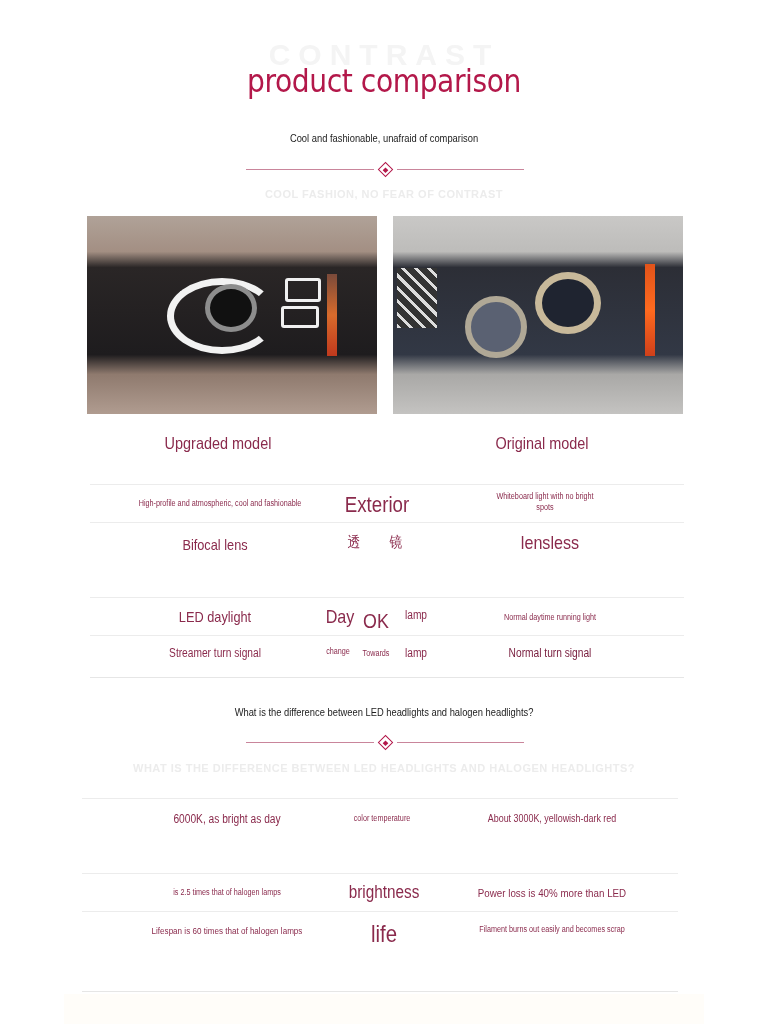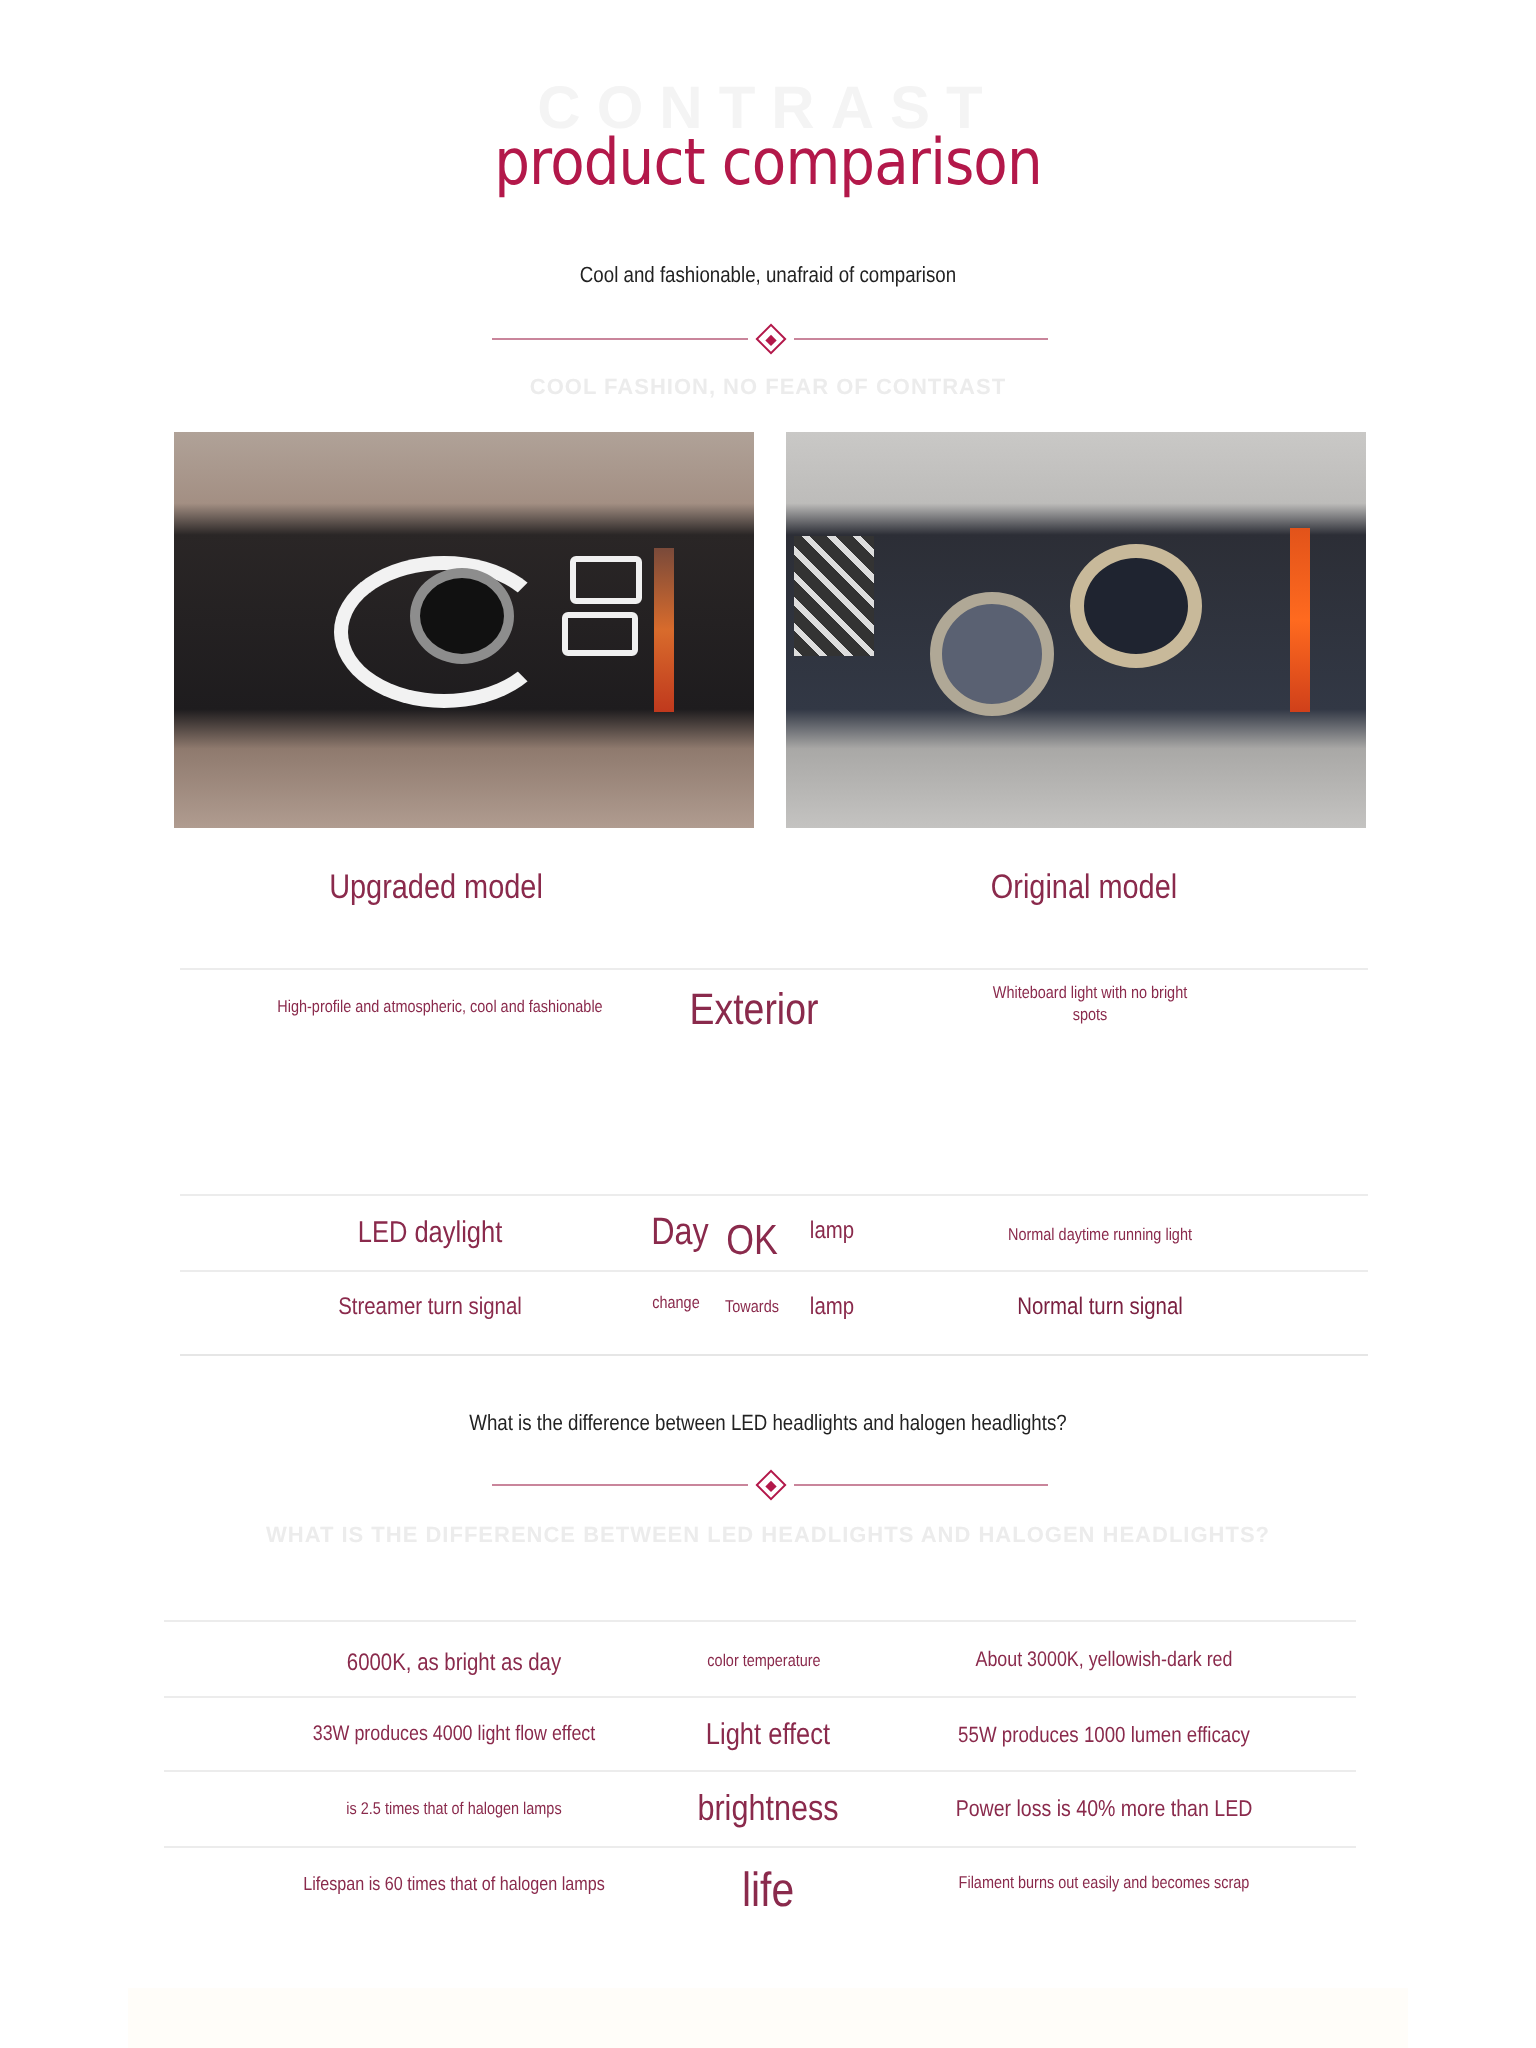"Bifocal lens" div.row { html: none -> <div> <div>Bifocal lens</div> <div>透</div> <div>镜</div> <div>lensless</div> </div> }
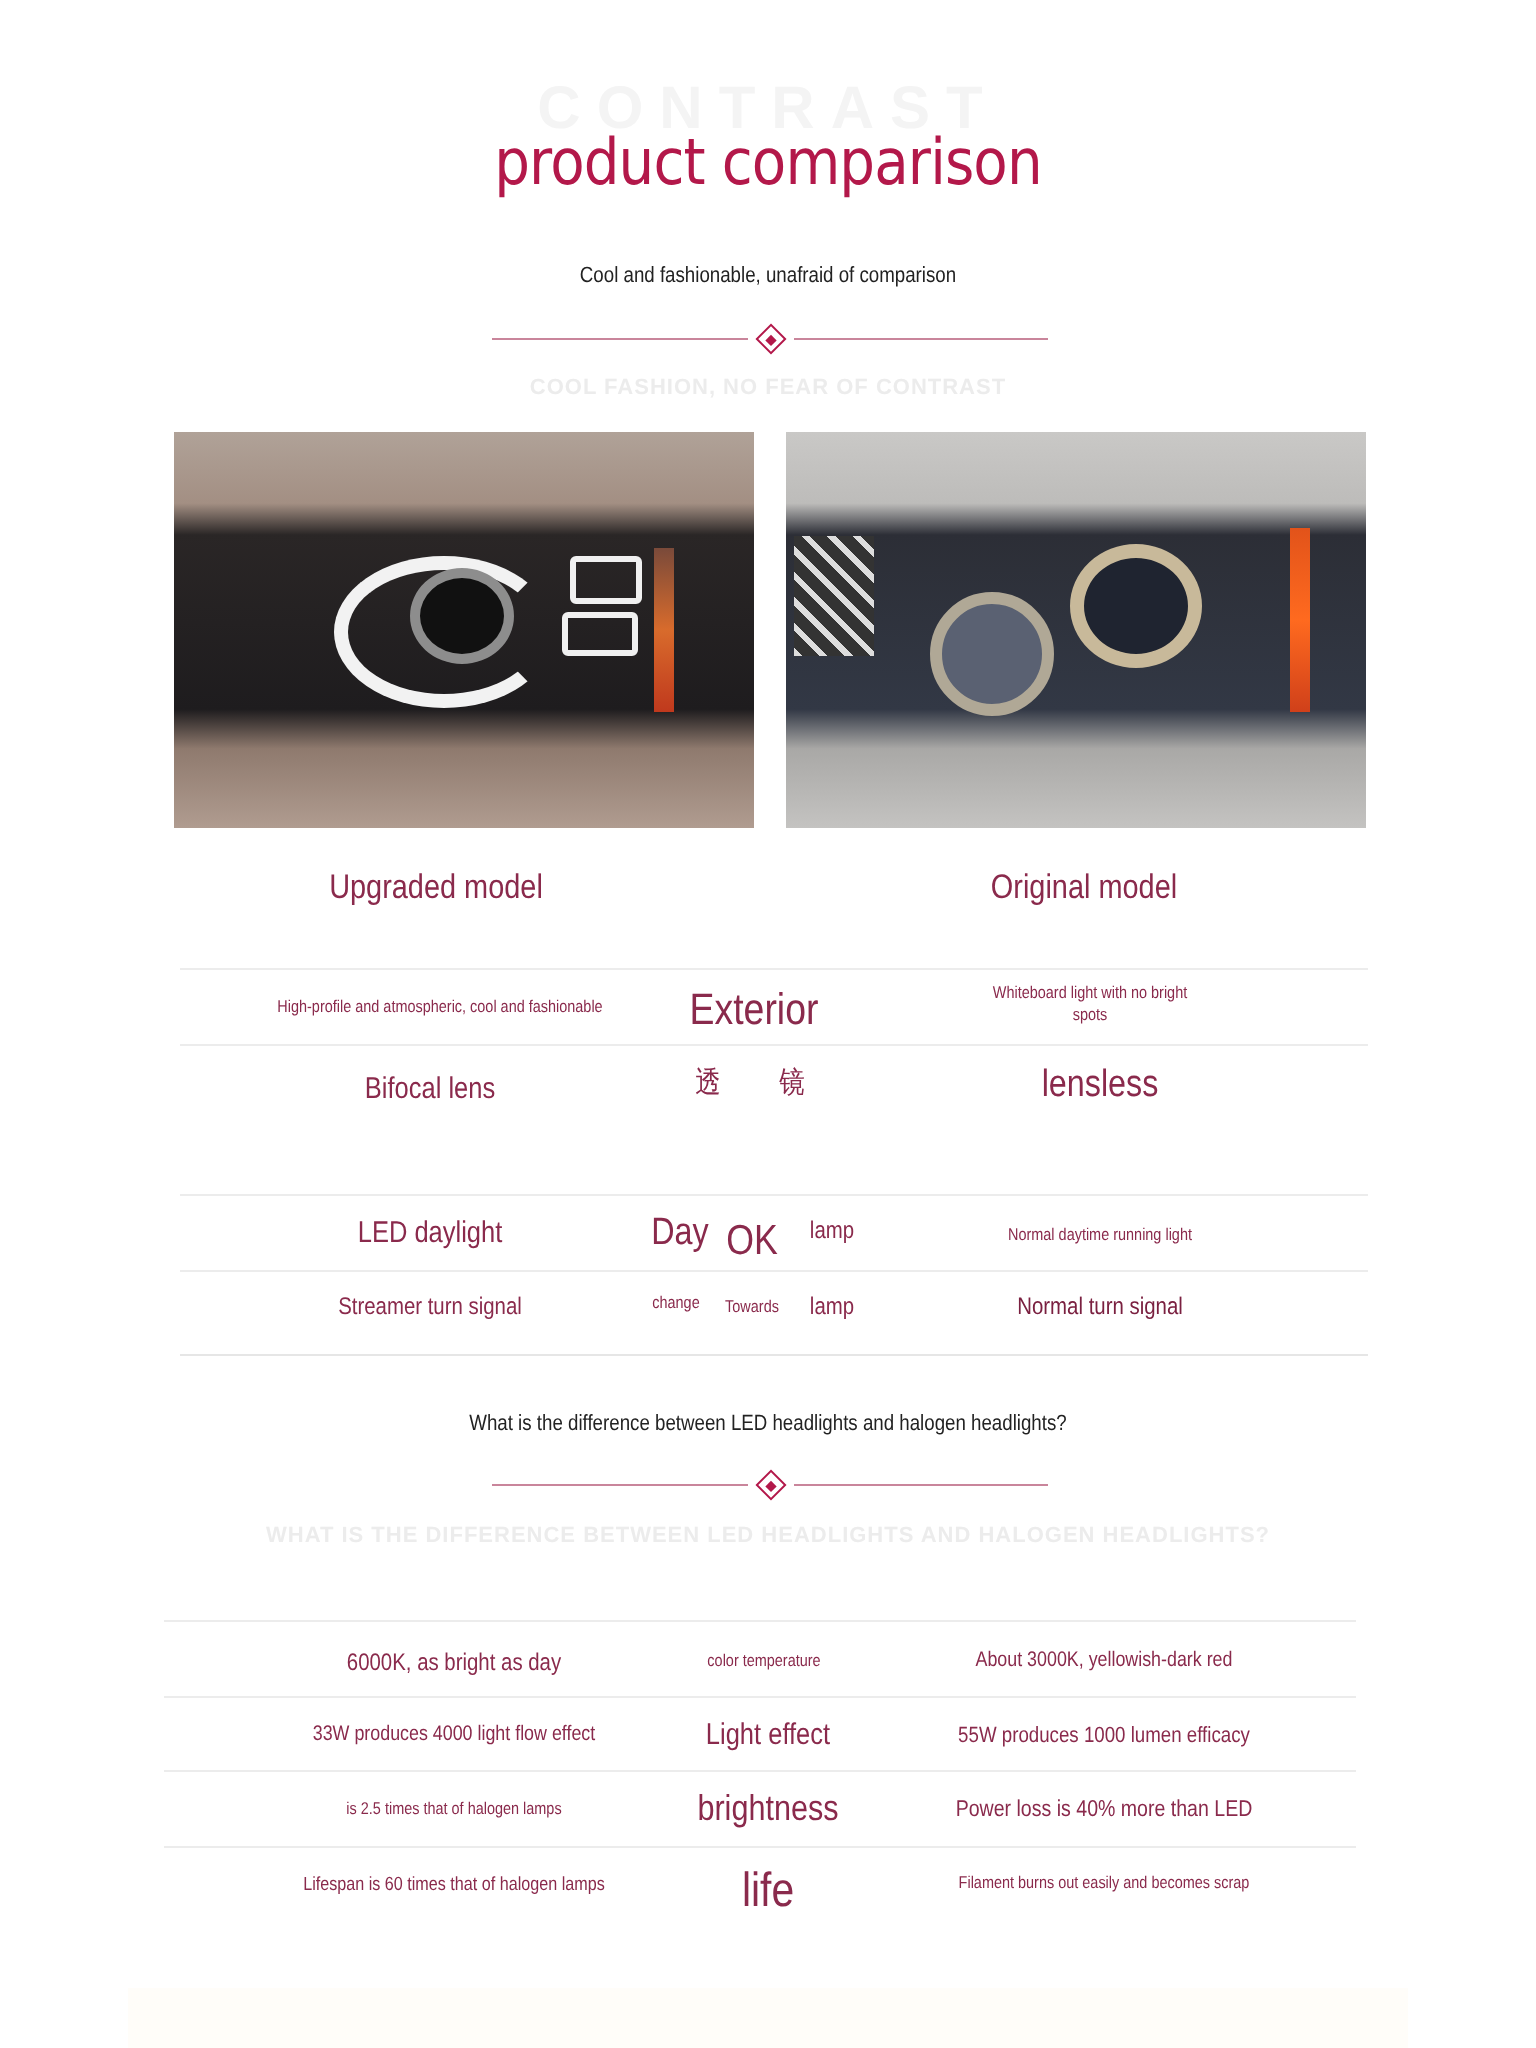"6000K, as bright as day" div.table { margin-top: 12px -> none }
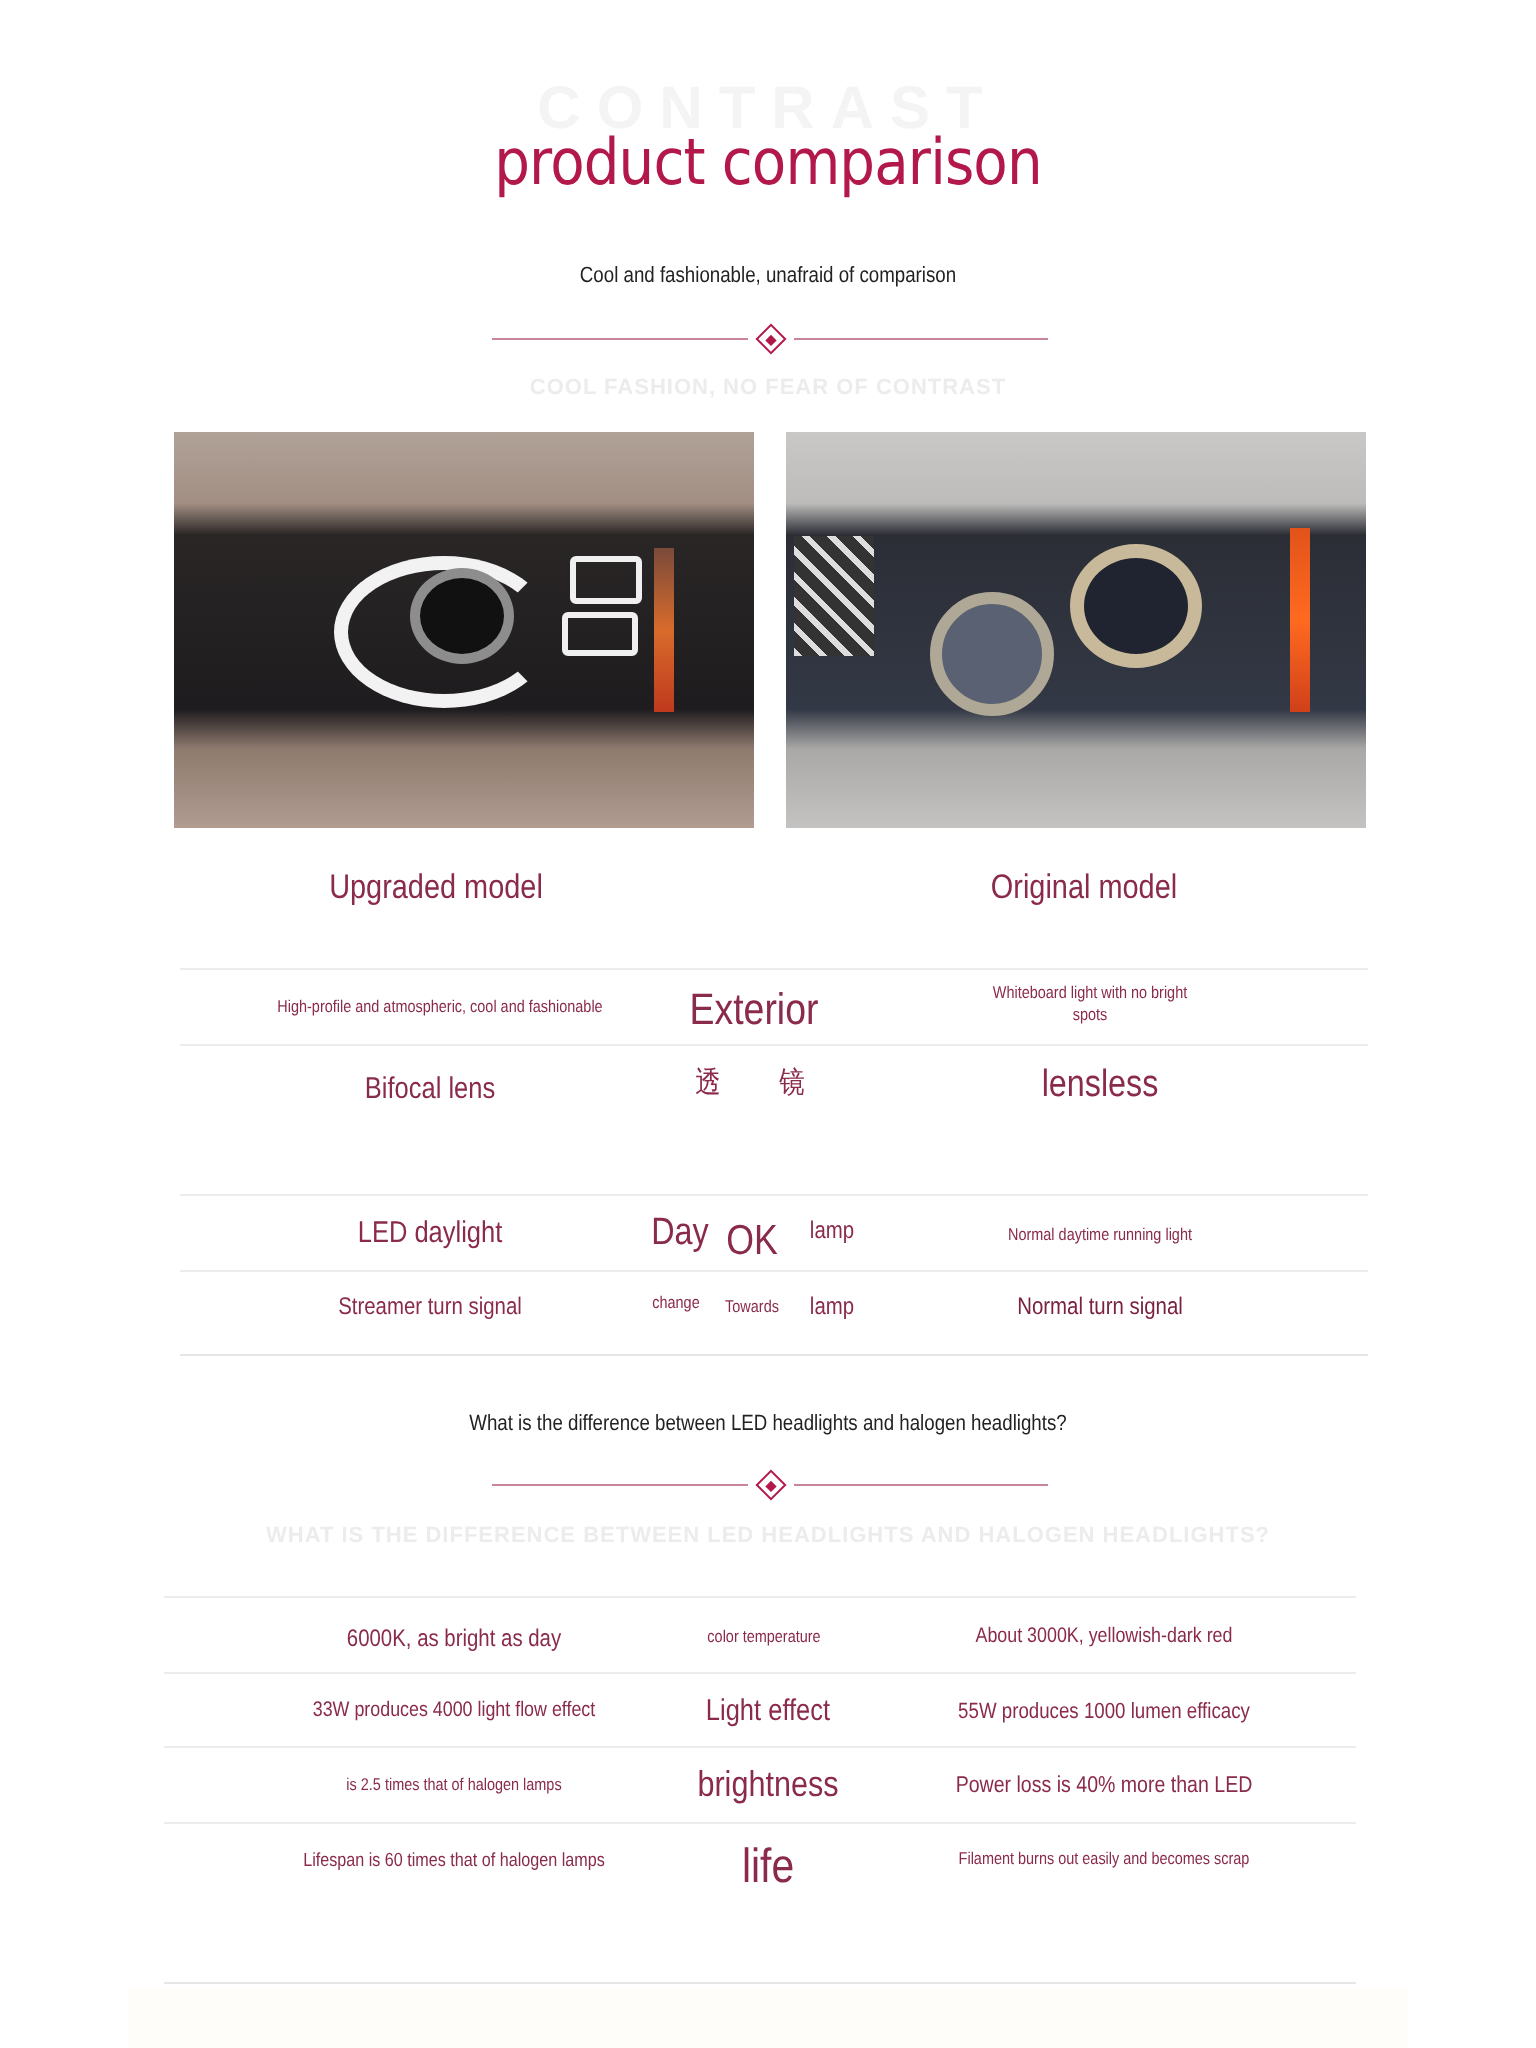"33W produces 4000 light flow" div.row { html: <div> <div>33W produces 4000 light flow effect</div> <div>Light effect</div> <div>55W produces 1000 lumen efficacy</div> </div> -> none }
